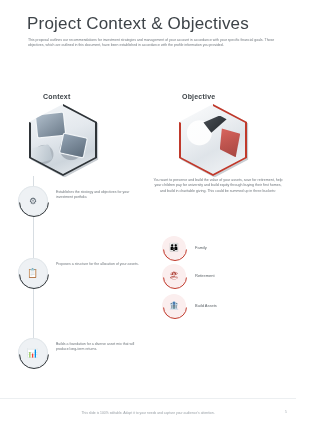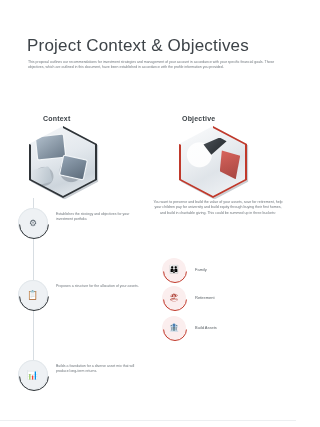"Project Context & Objectives" .slide { margin-top: 22px -> none }
